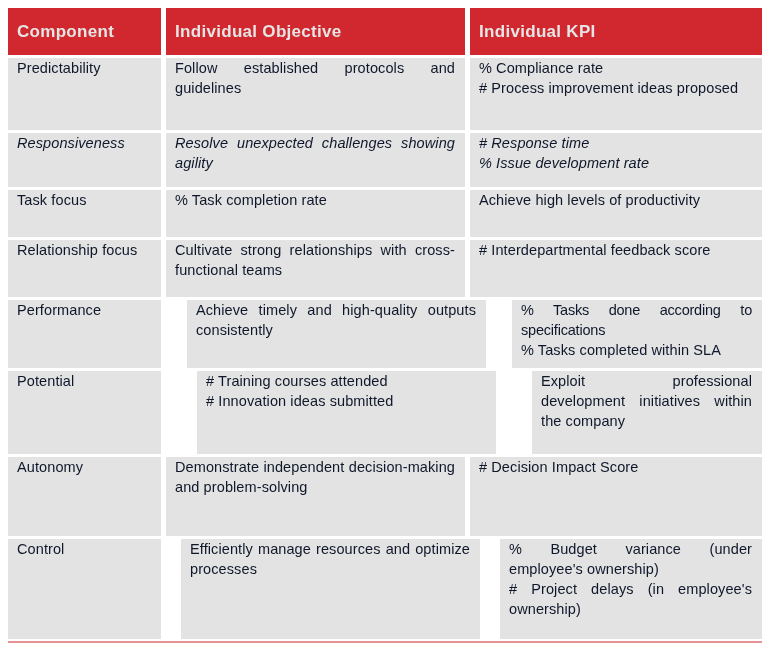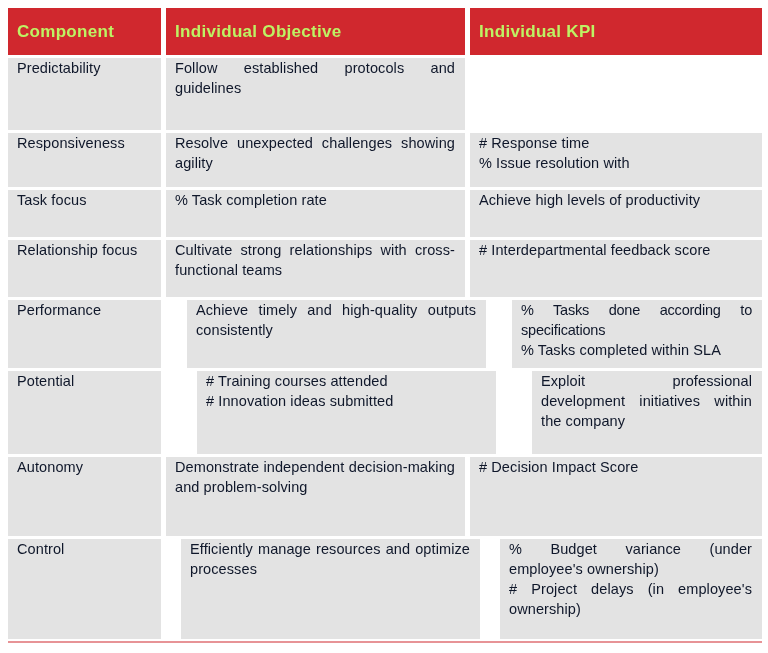"Component" .th { color: #bef264 -> #e5e5e5 }
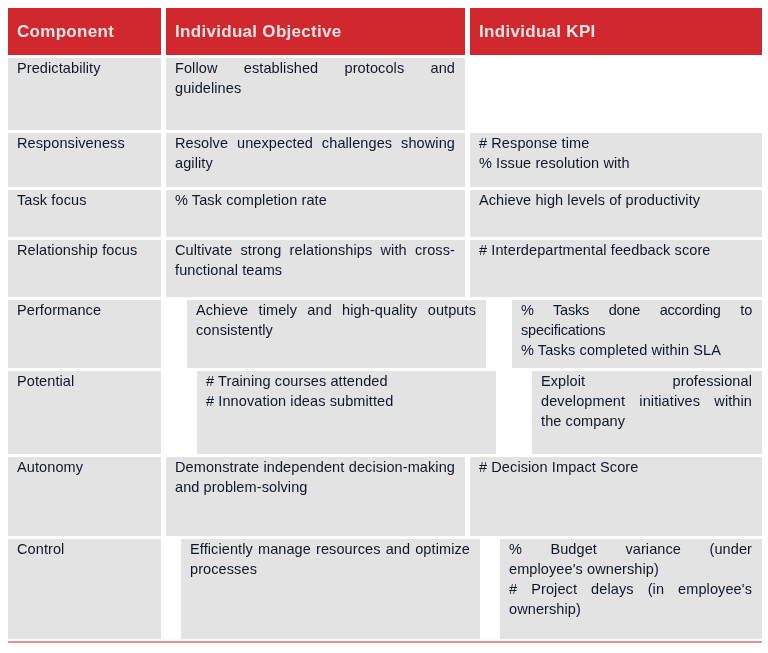"% Compliance rate" div.cell { html: none -> <div> <div>% Compliance rate</div> <div># Process improvement ideas proposed</div> </div> }
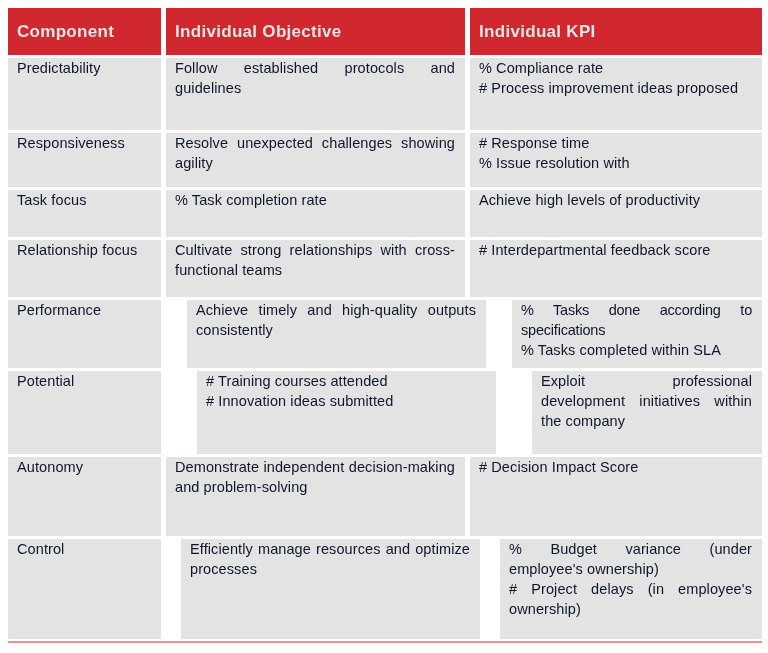"Responsiveness" .rows .trow:nth-child(2) { font-style: none -> italic }
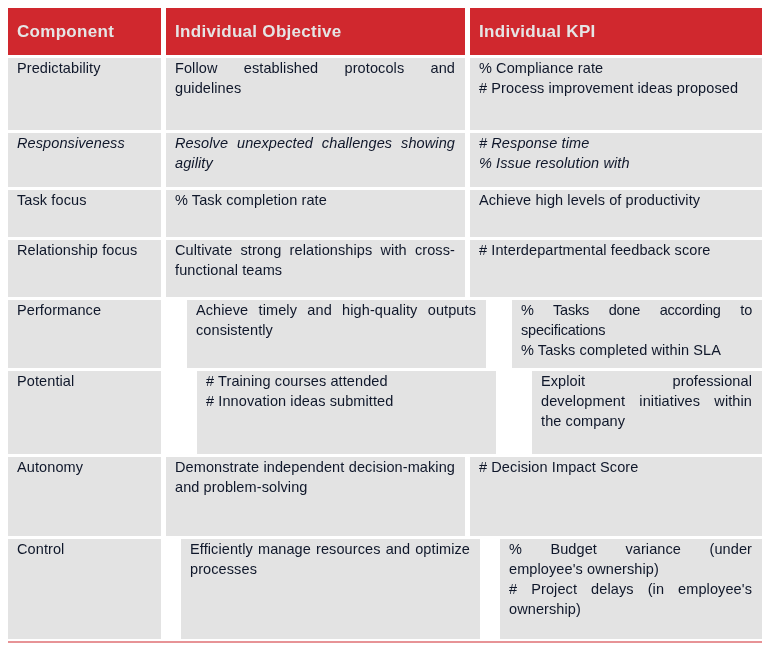"% Issue resolution with" div.kpi-item { text: resolution with -> development rate }
